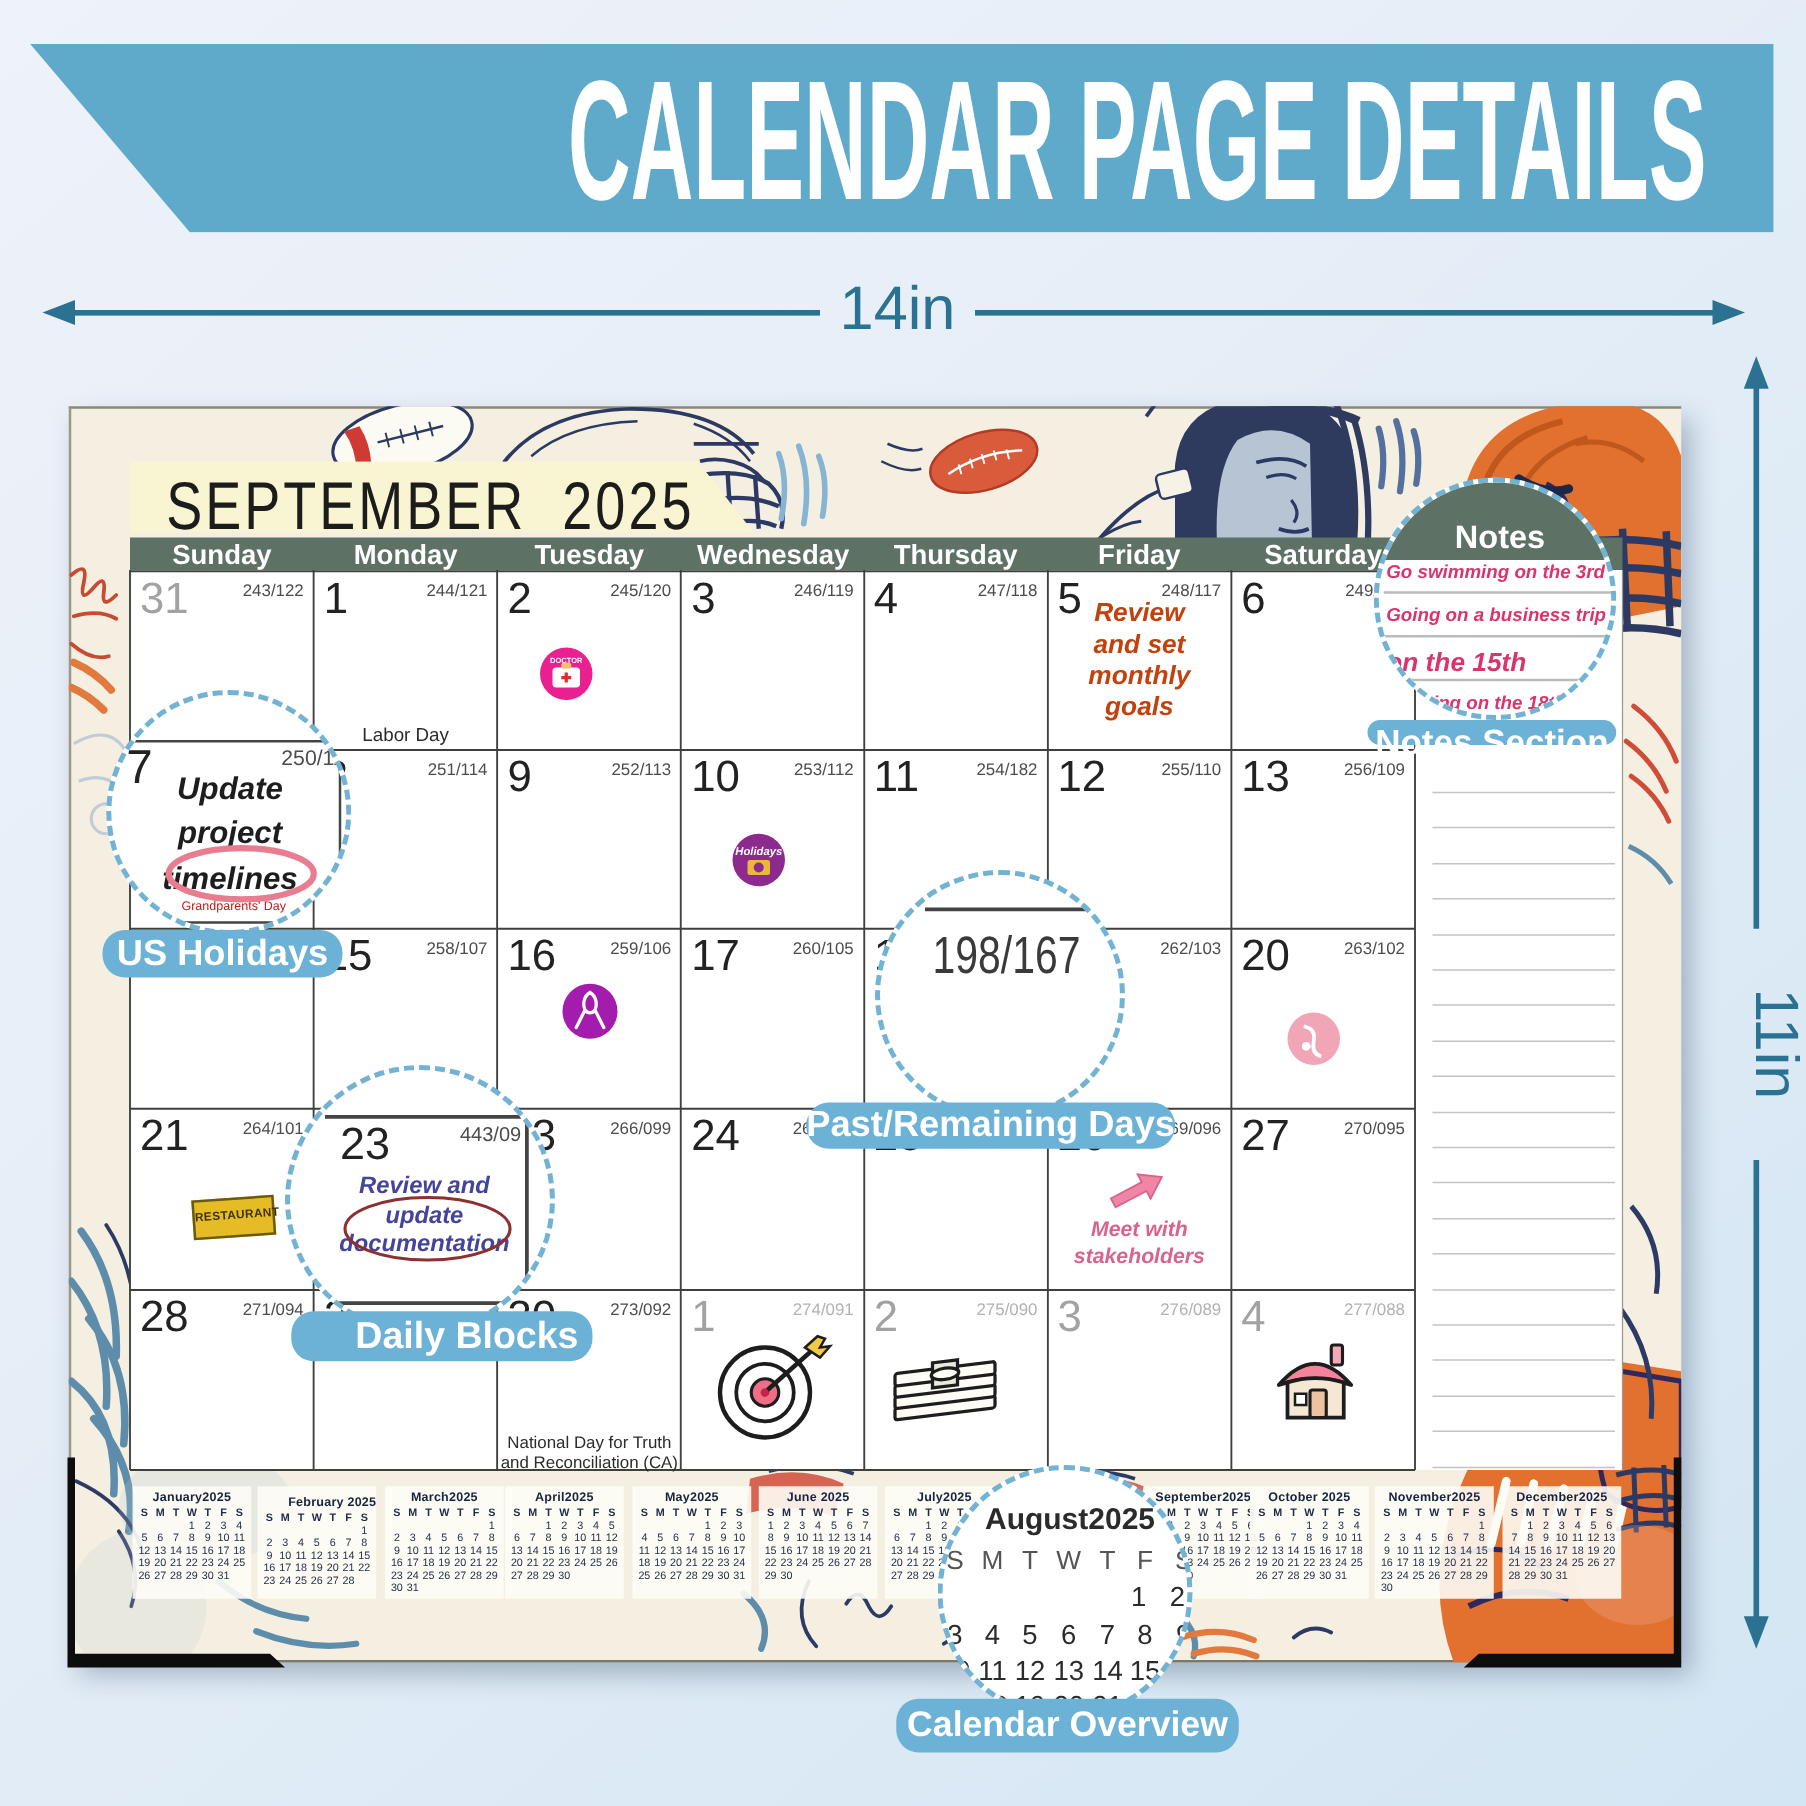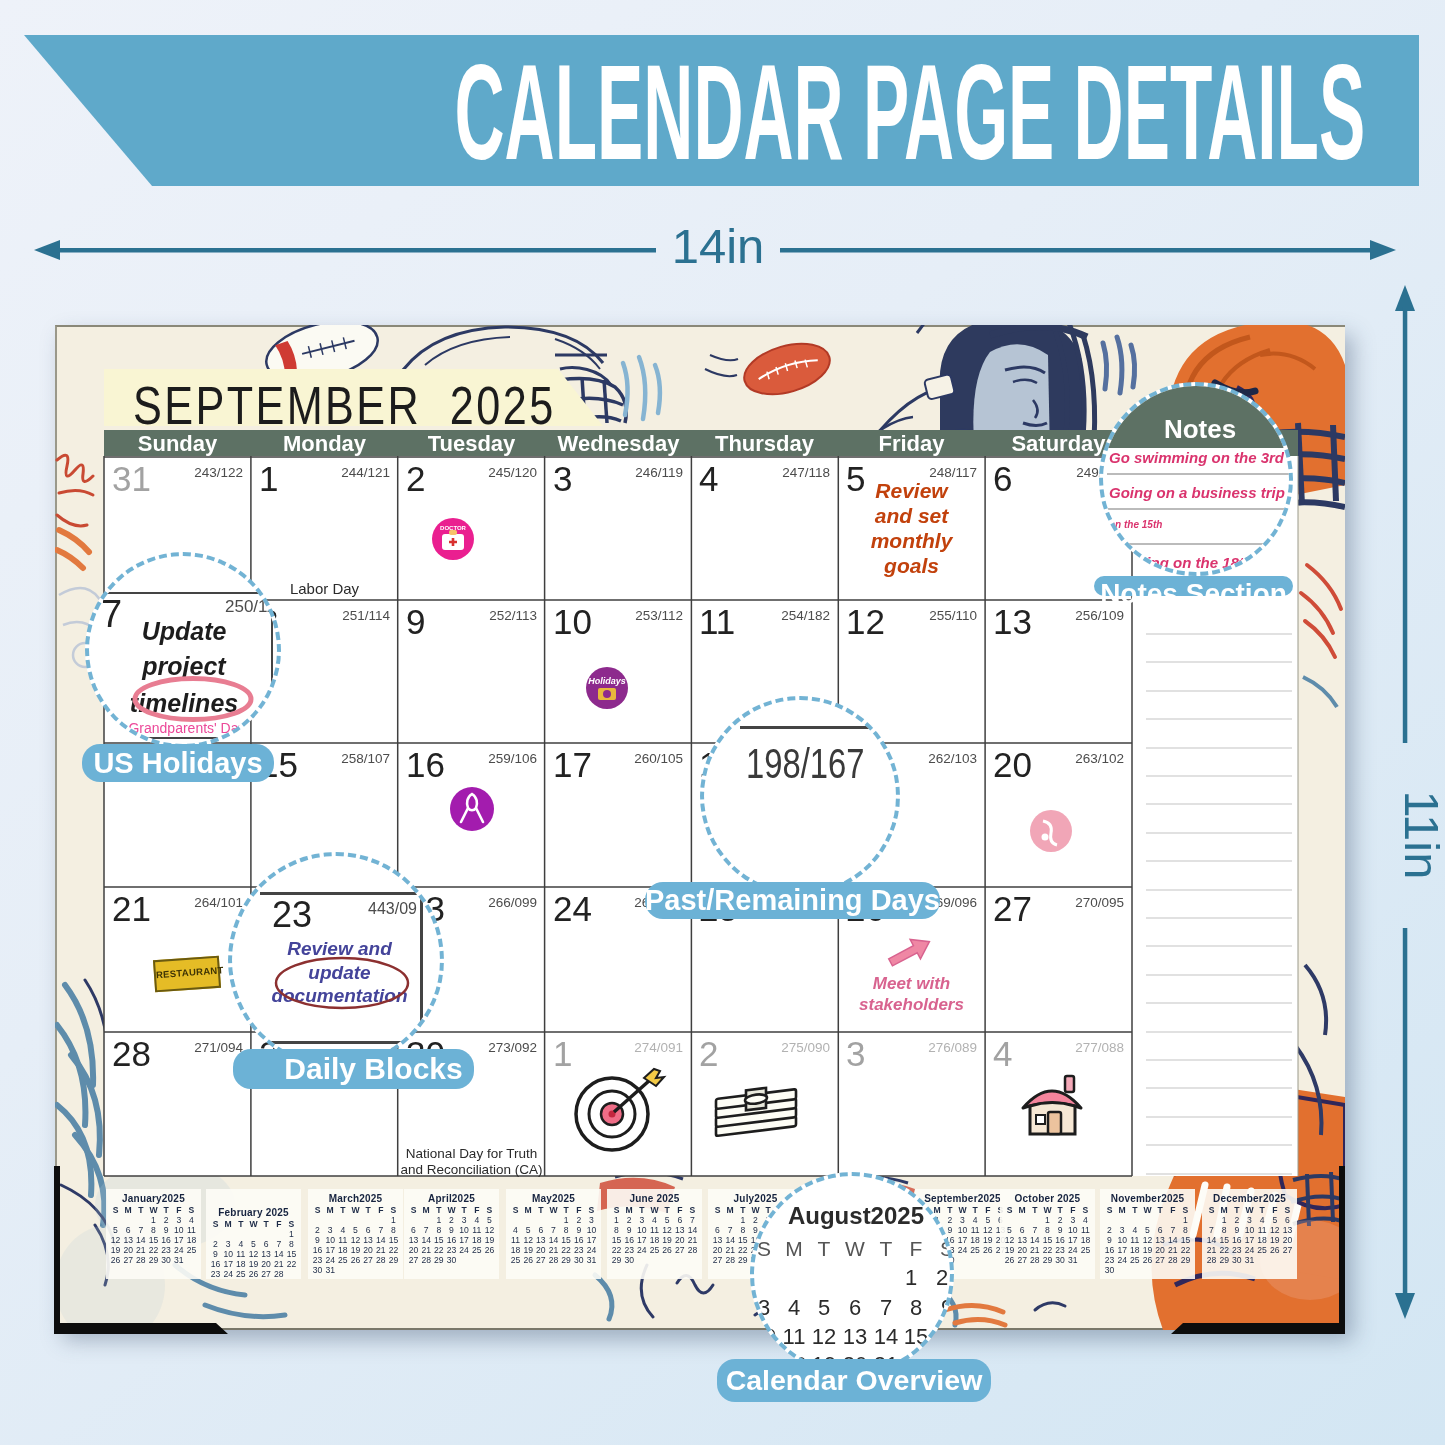"on the 15th" div.hand { font-size: 10px -> 21px }
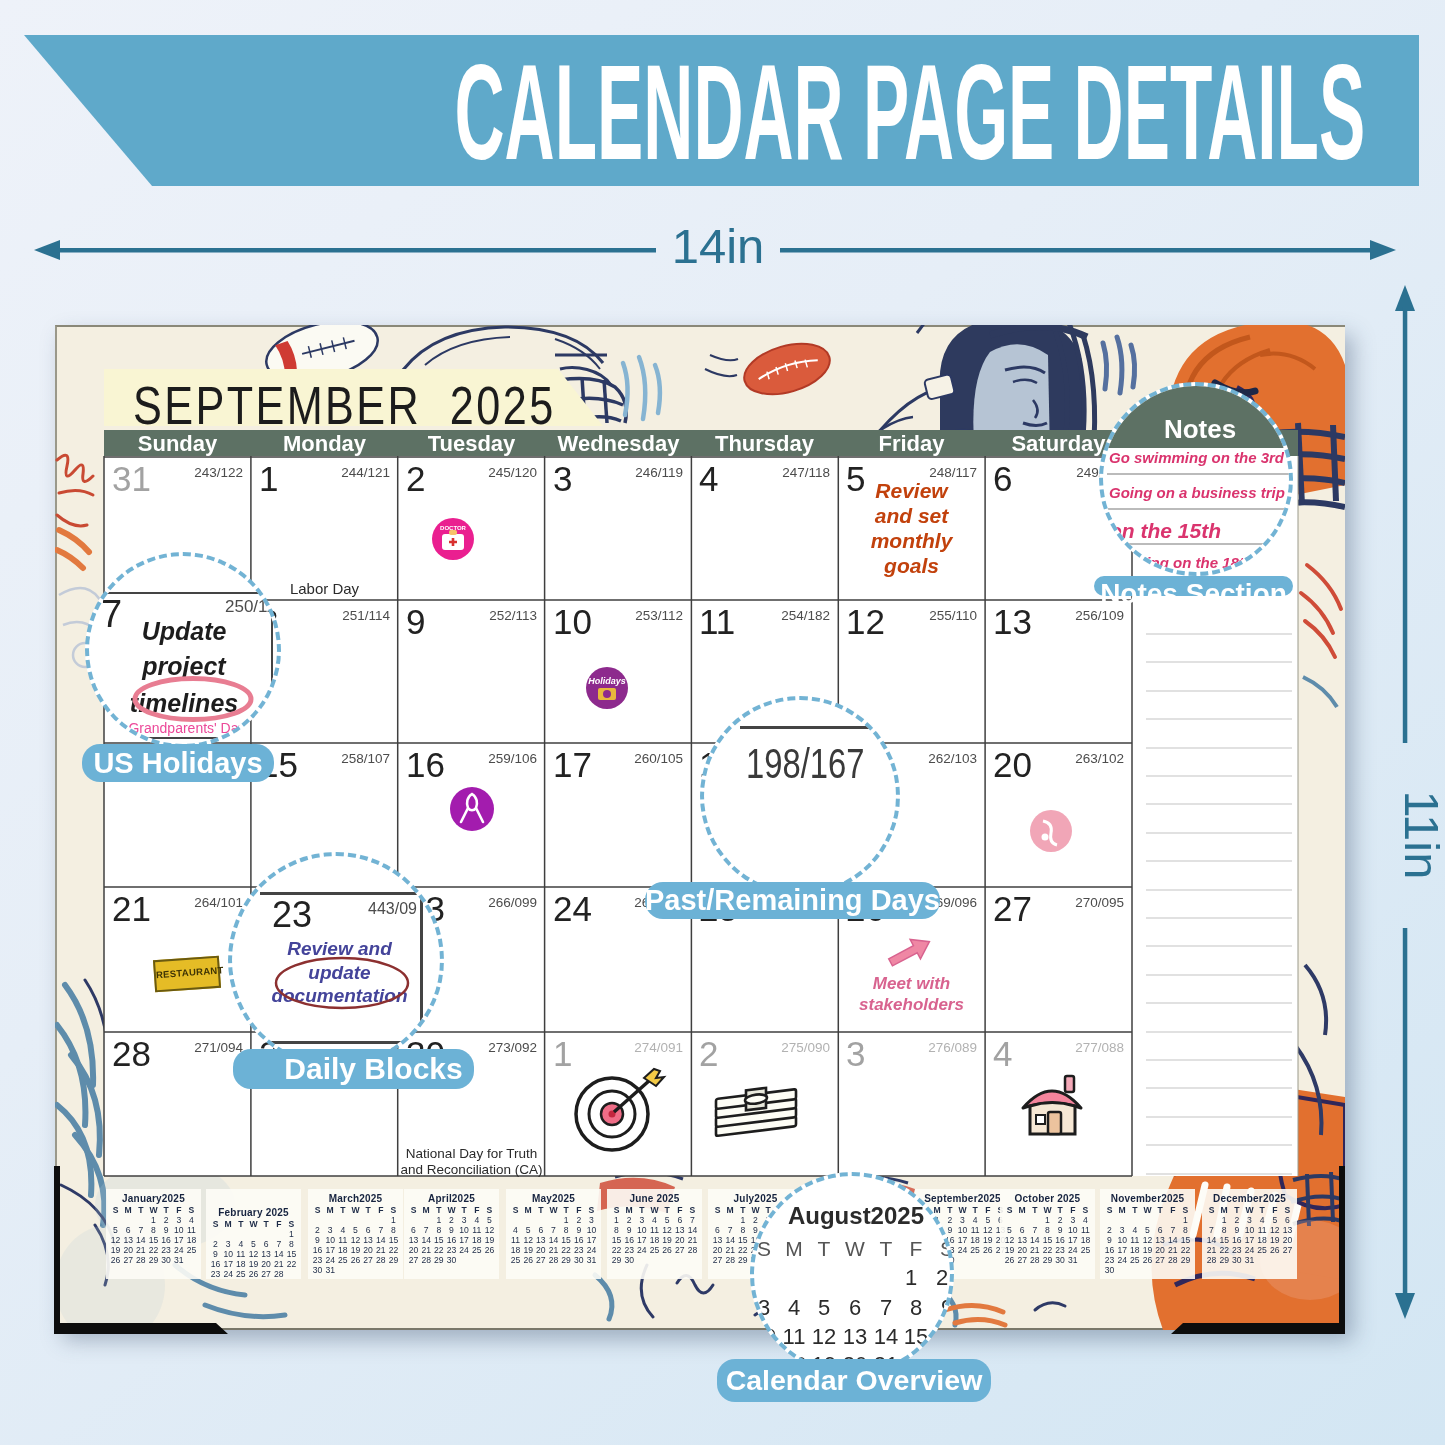"Grandparents' Day" div.abs { color: #ec4899 -> #b91c1c; font-size: 14px -> 10px }
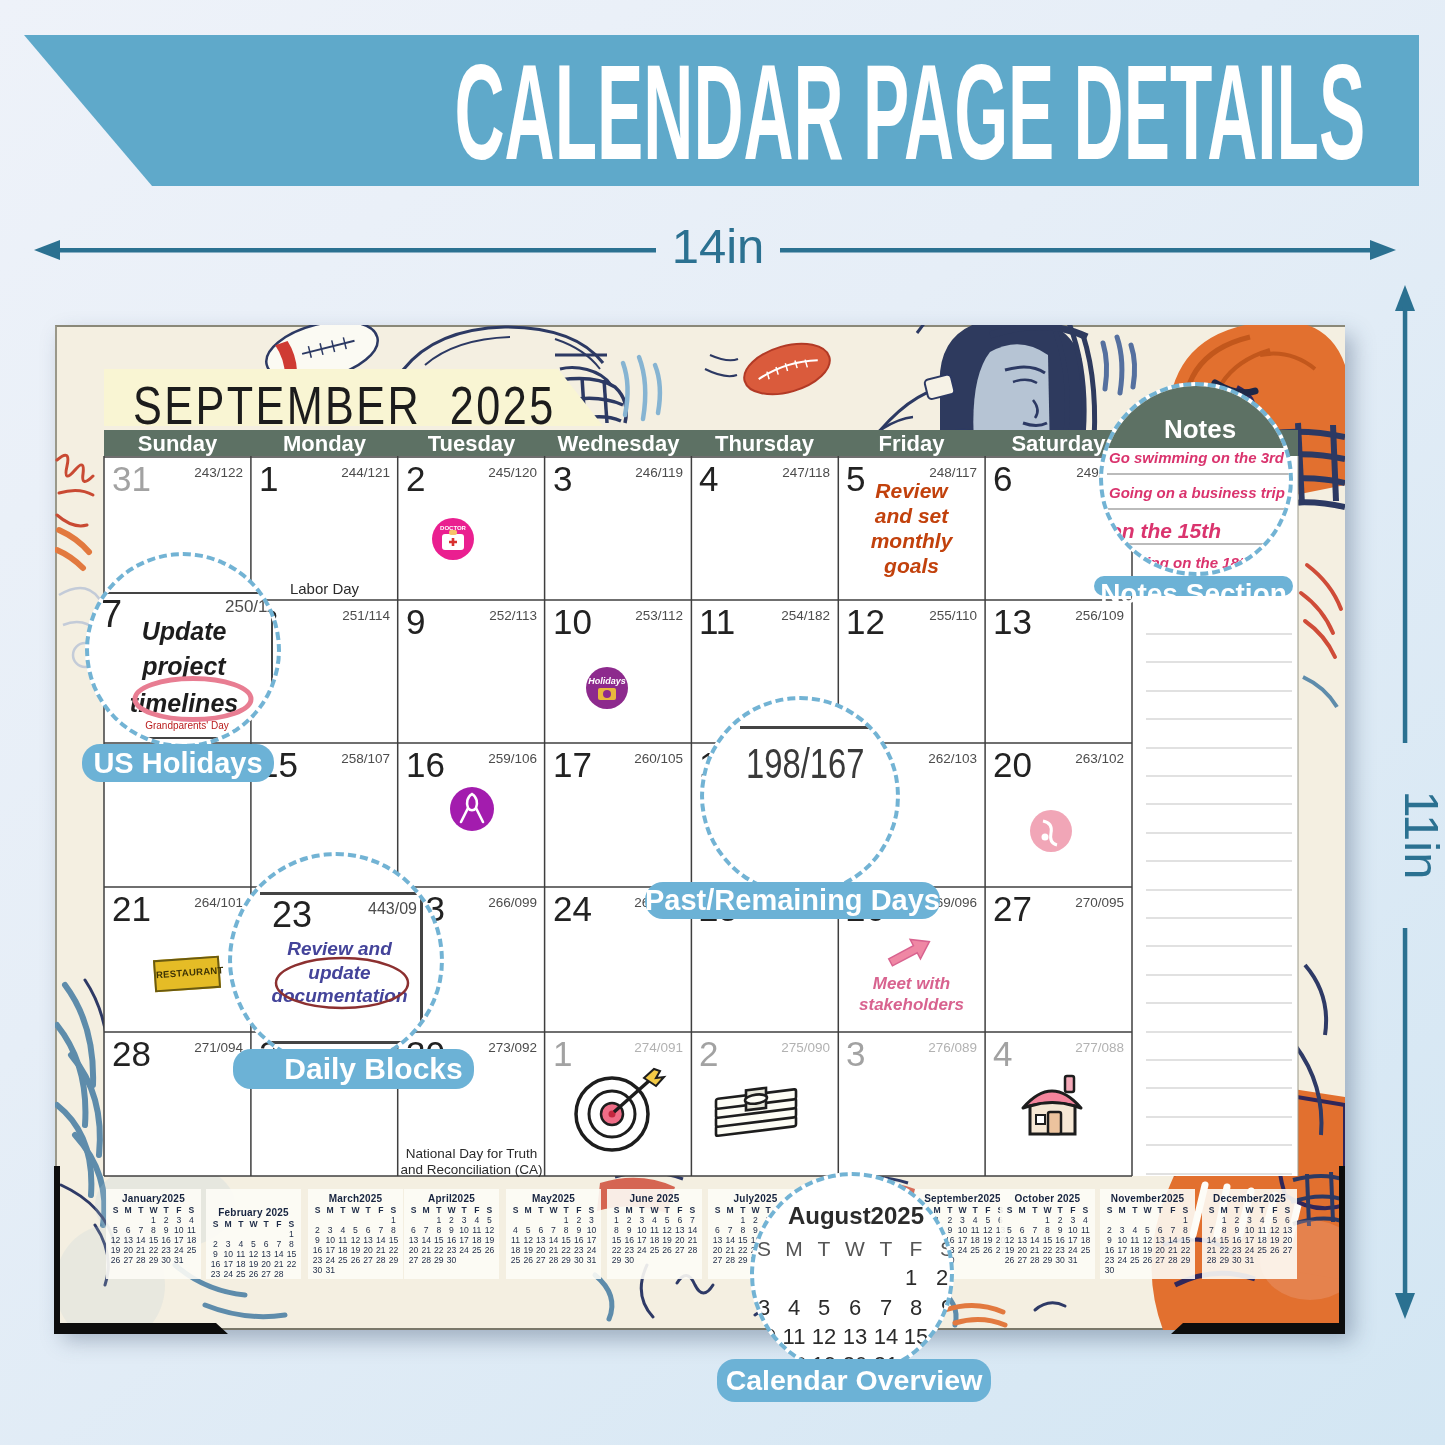"February 2025" div.mtitle { margin-top: 18px -> 8px; text-align: none -> right }
